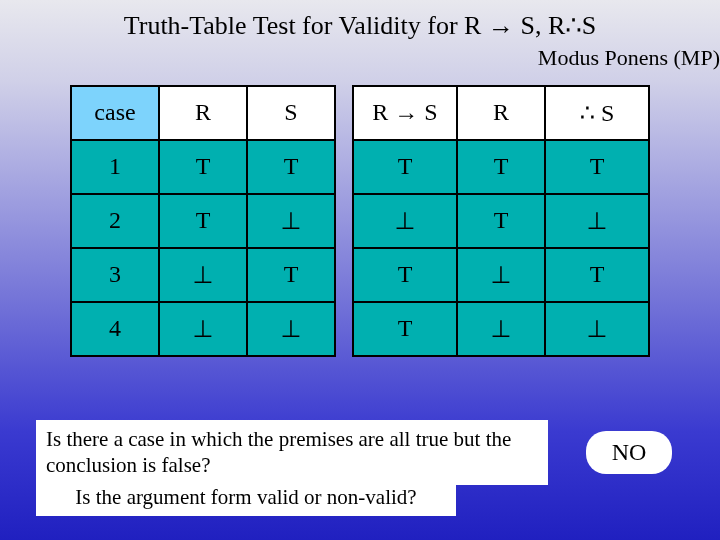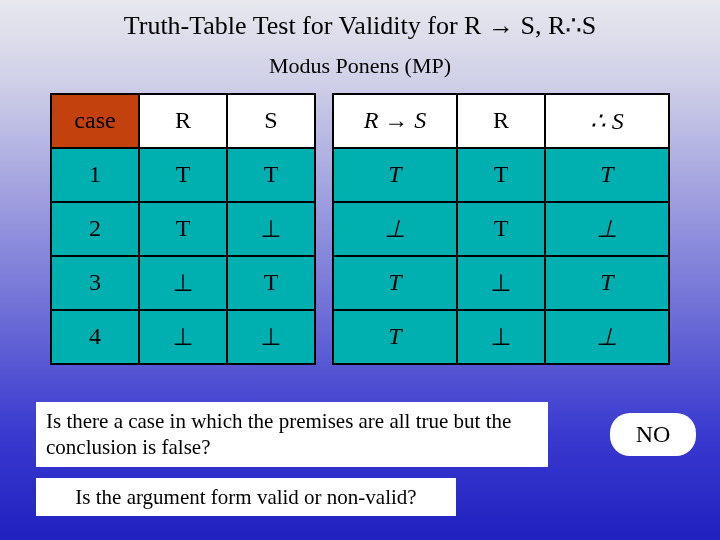"Modus Ponens (MP)" .subtitle { margin-top: 12px -> 4px; text-align: center -> right }
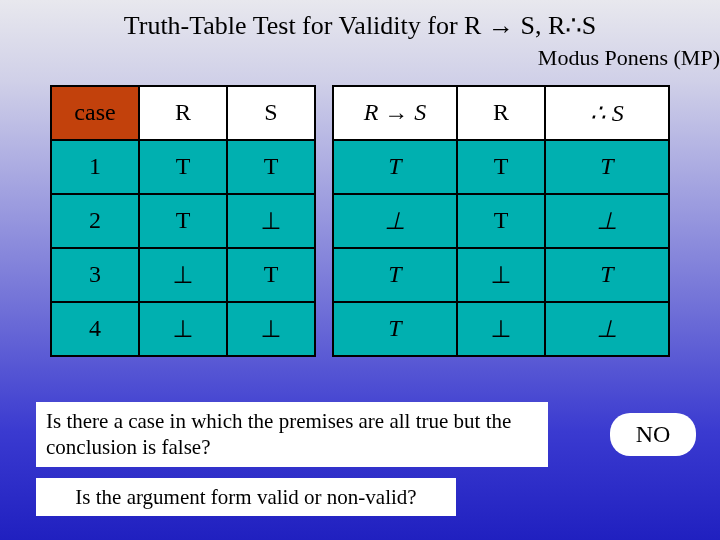"case" .hdr-l { background: #c2410c -> #7dd3fc }
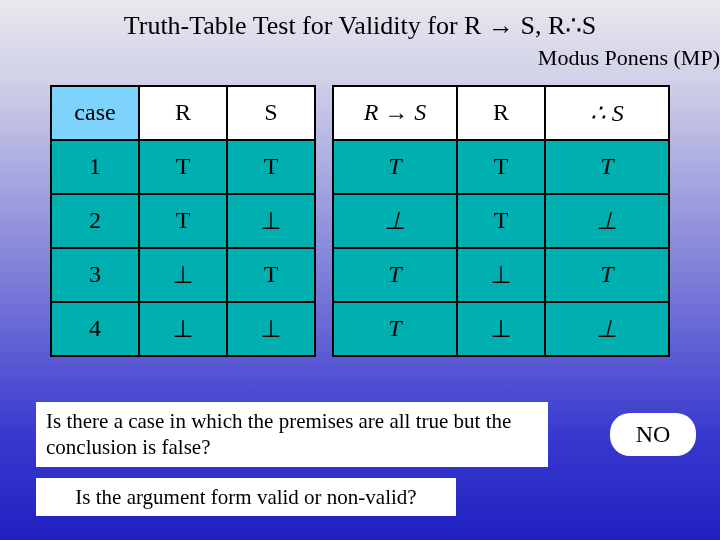"R → S" .c-wide { font-style: italic -> none; width: 124px -> 104px }
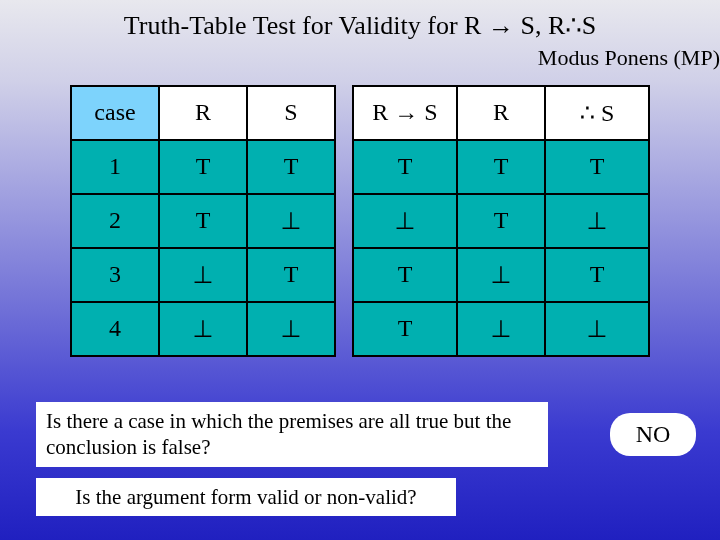"Is there a case in" #q1 { gap: 24px -> none; top: 402px -> 420px }
